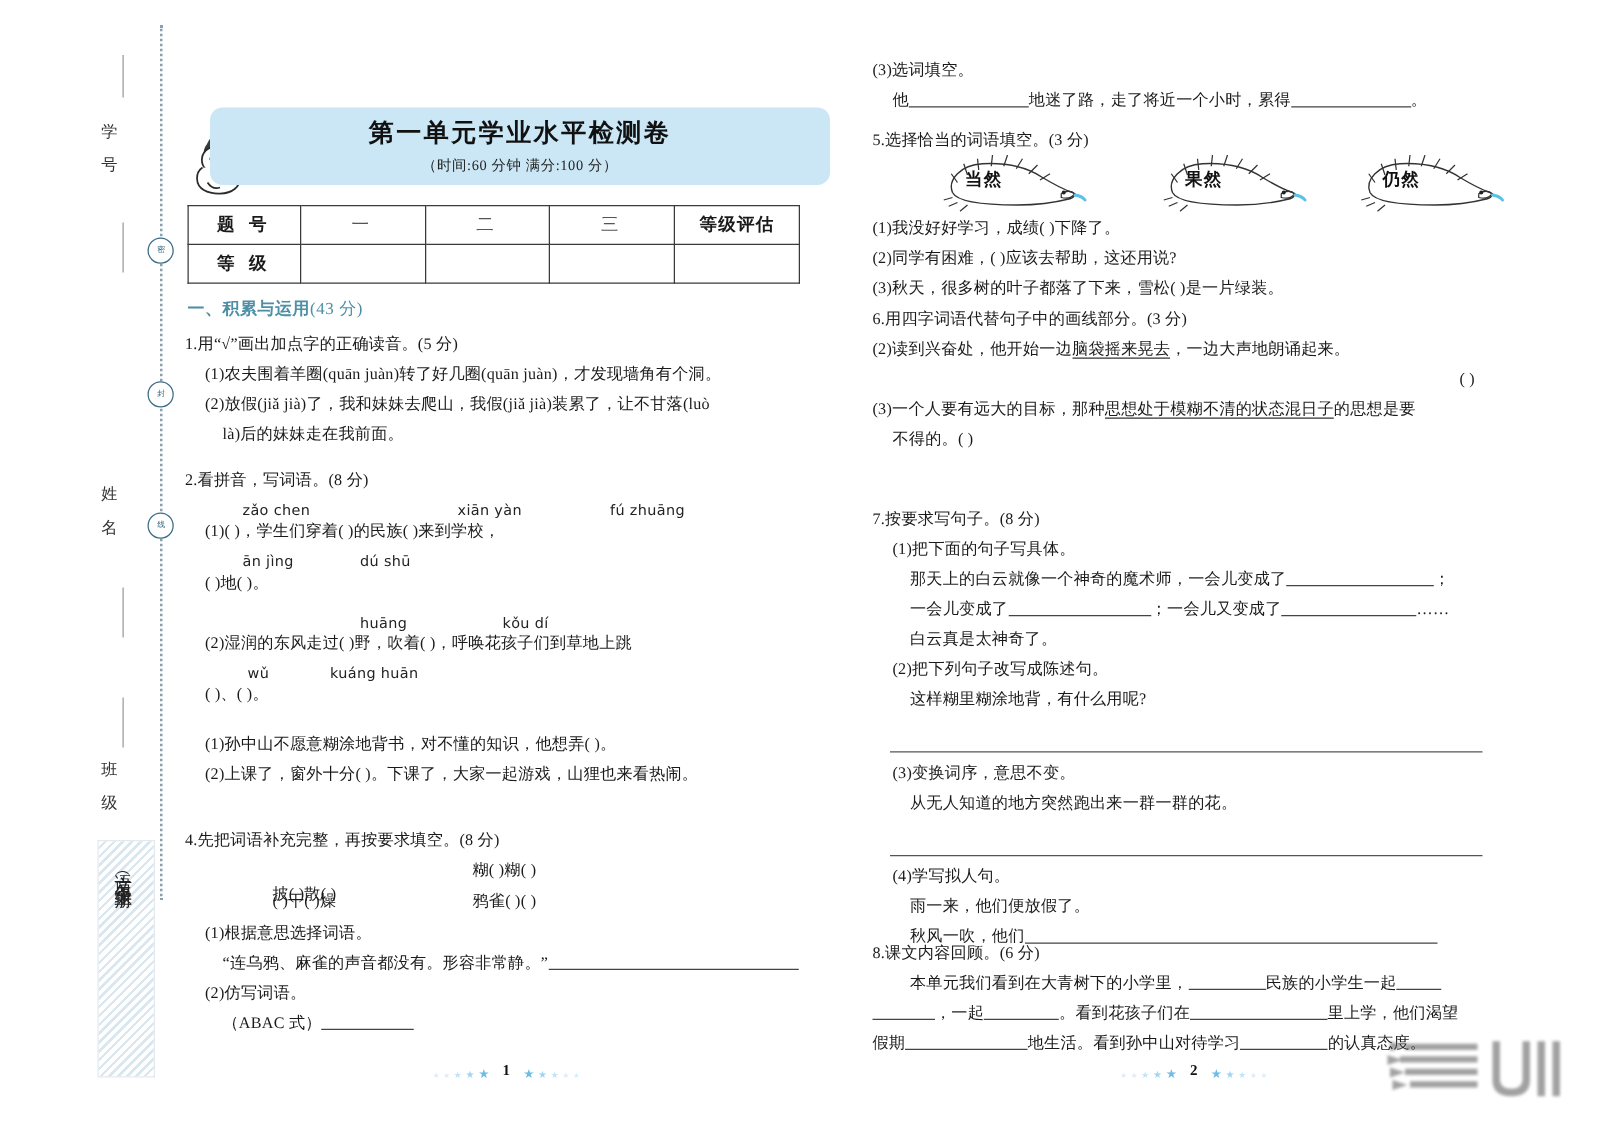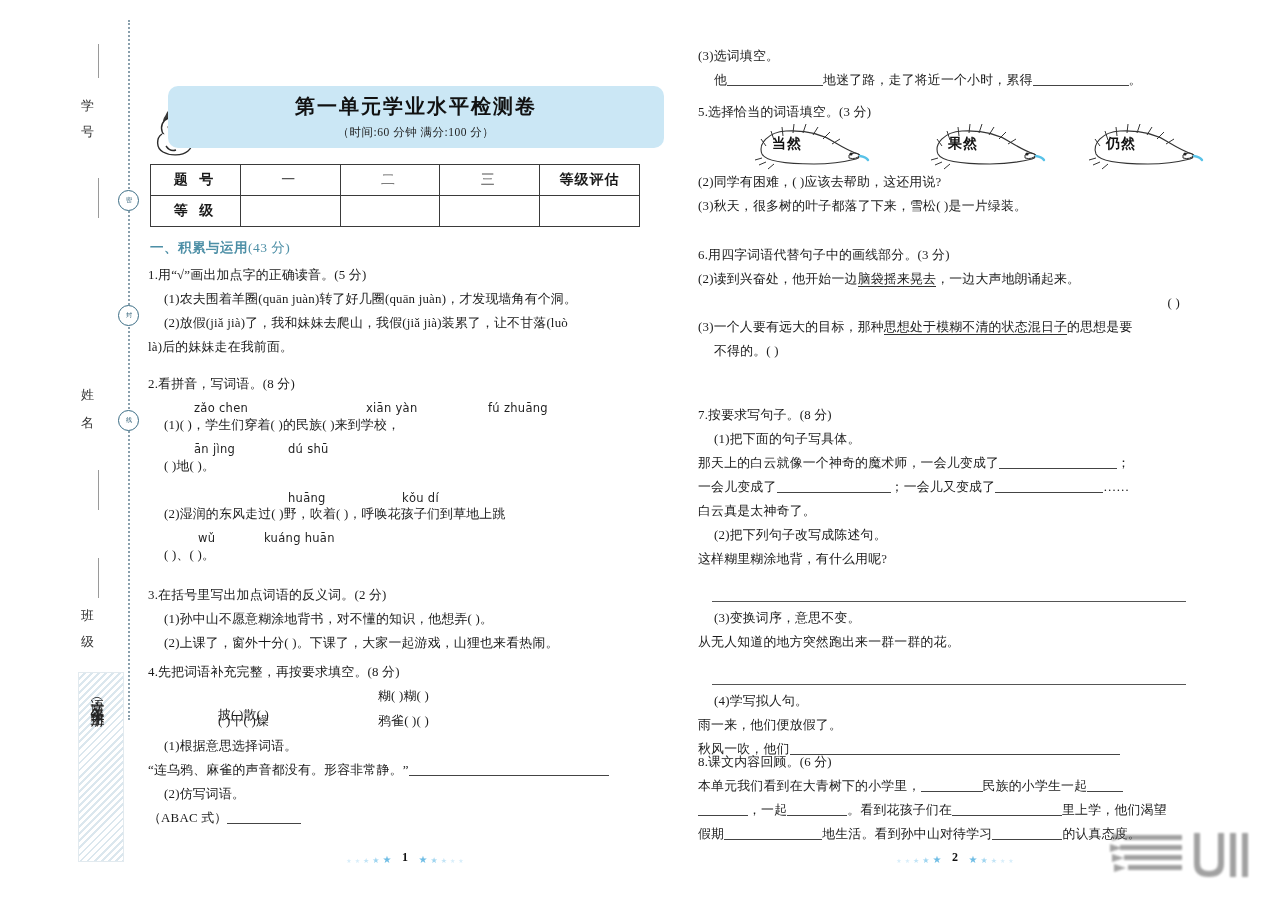"(1)我没好好学习，成绩( )下降了。" div { html: none -> <div>(1)我没好好学习，成绩( )下降了。</div> }
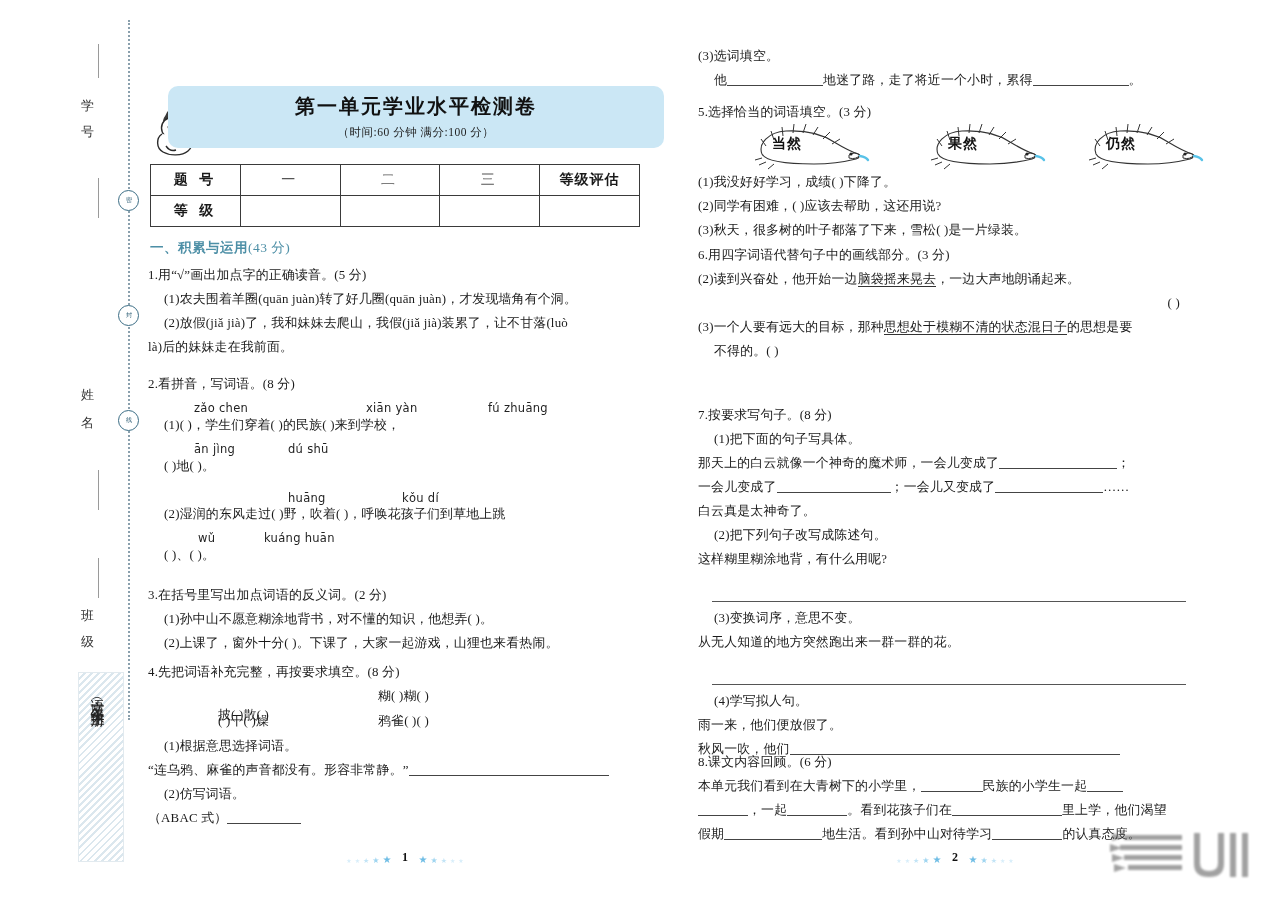"là)后的妹妹走在我前面。" .ind2 { margin-left: none -> 30px }
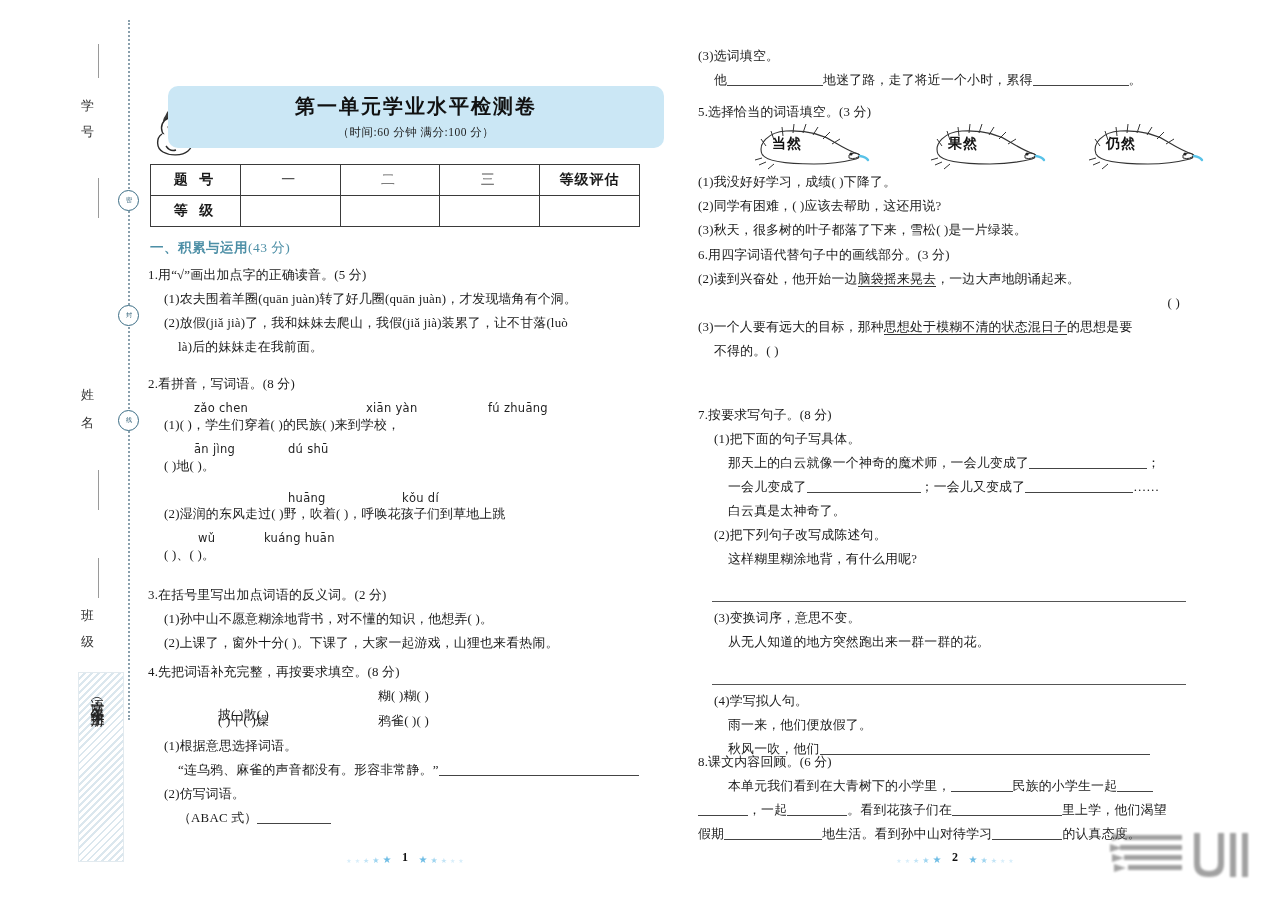"3.在括号里写出加点词语的反义词。(2 分)" div { html: <div> <span>3.</span><span>在括号里写出加点词语的反义词。(2 分)</span> </div> -> none }
